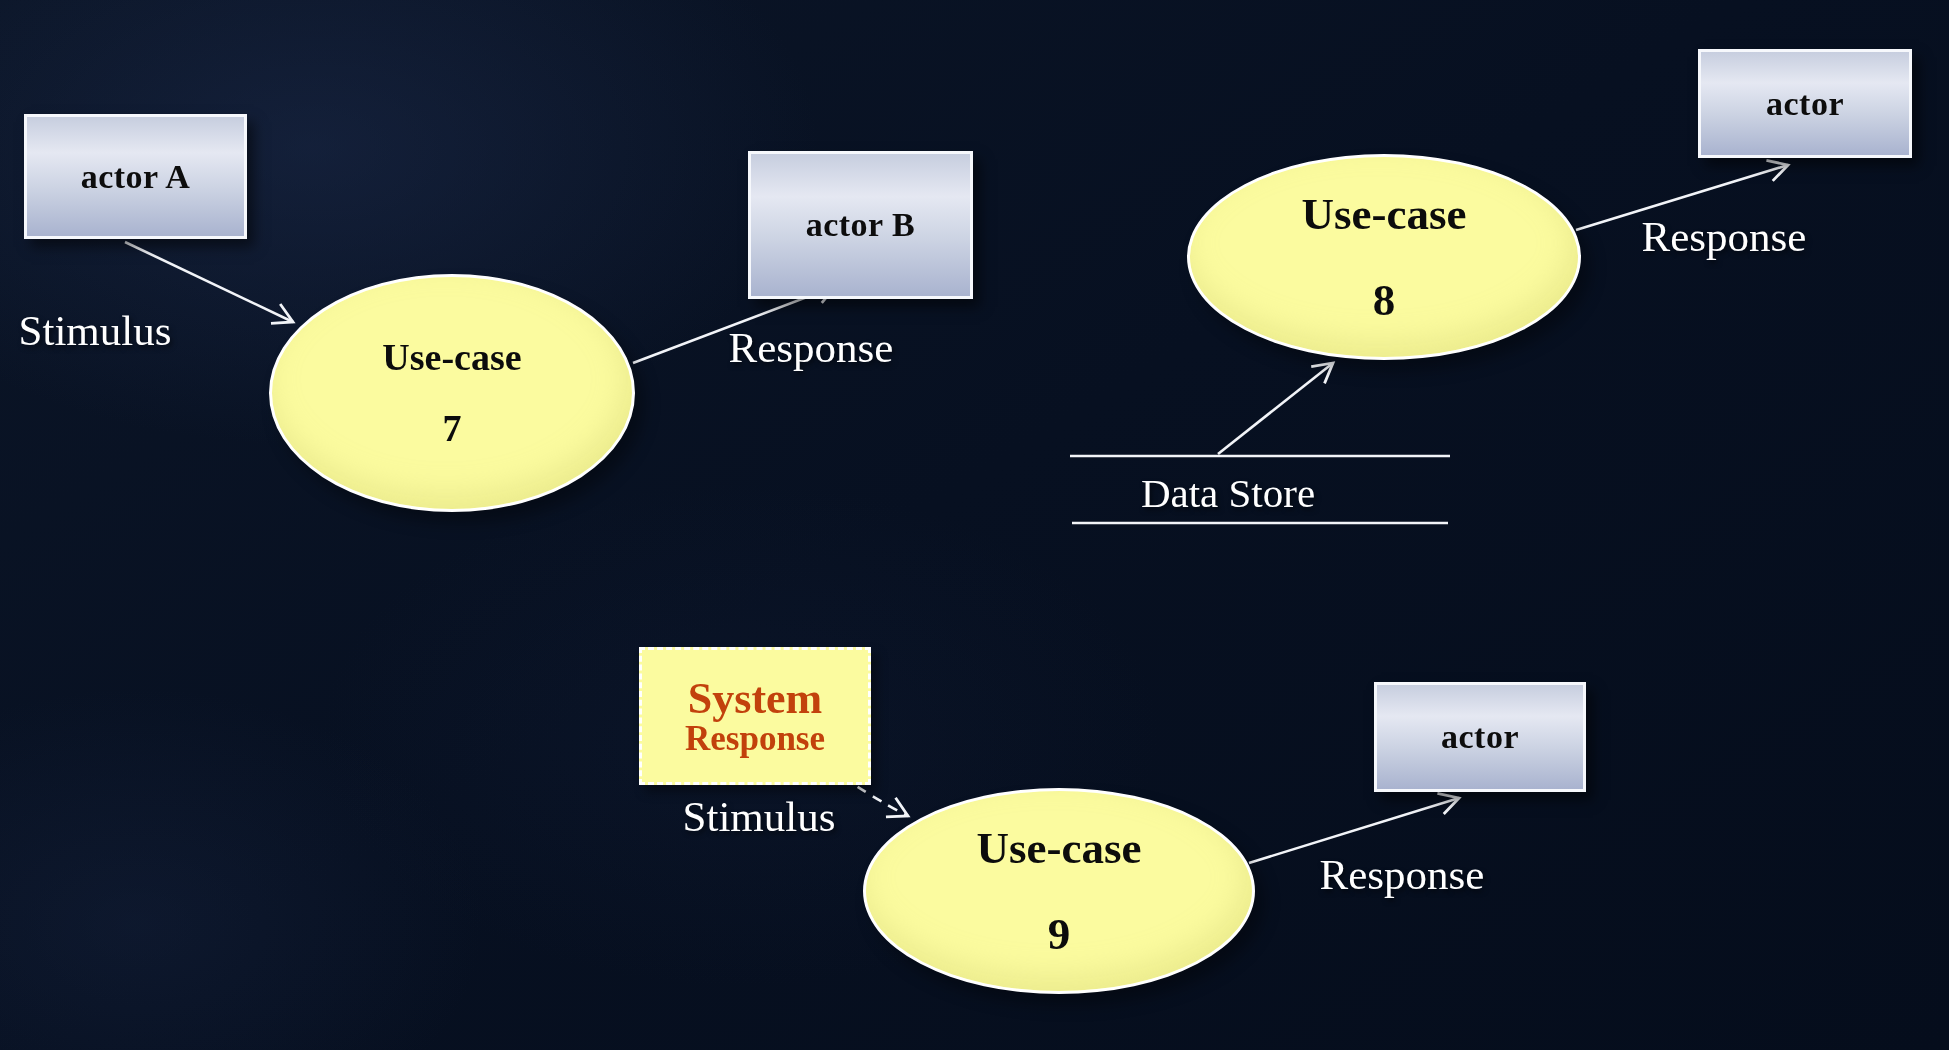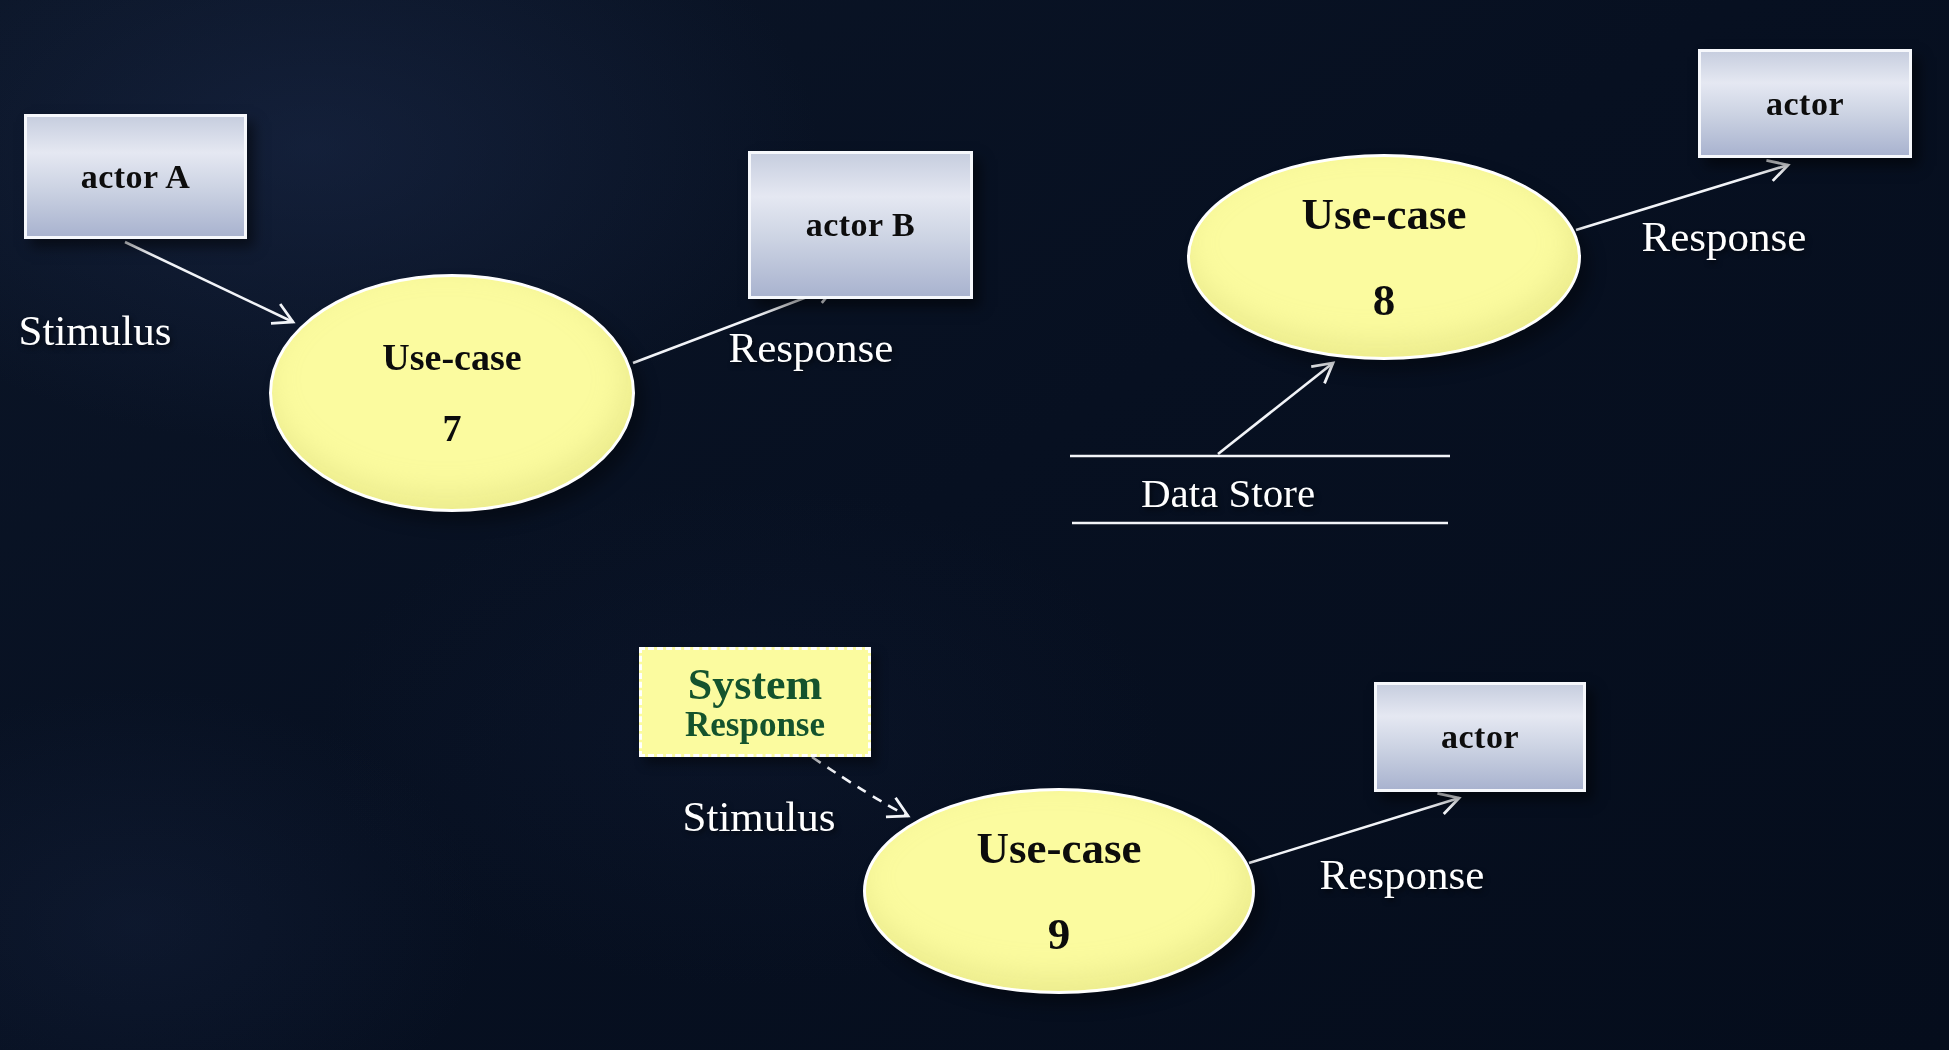"System" #system-internal { color: #14532d -> #c2410c; height: 110px -> 138px }
